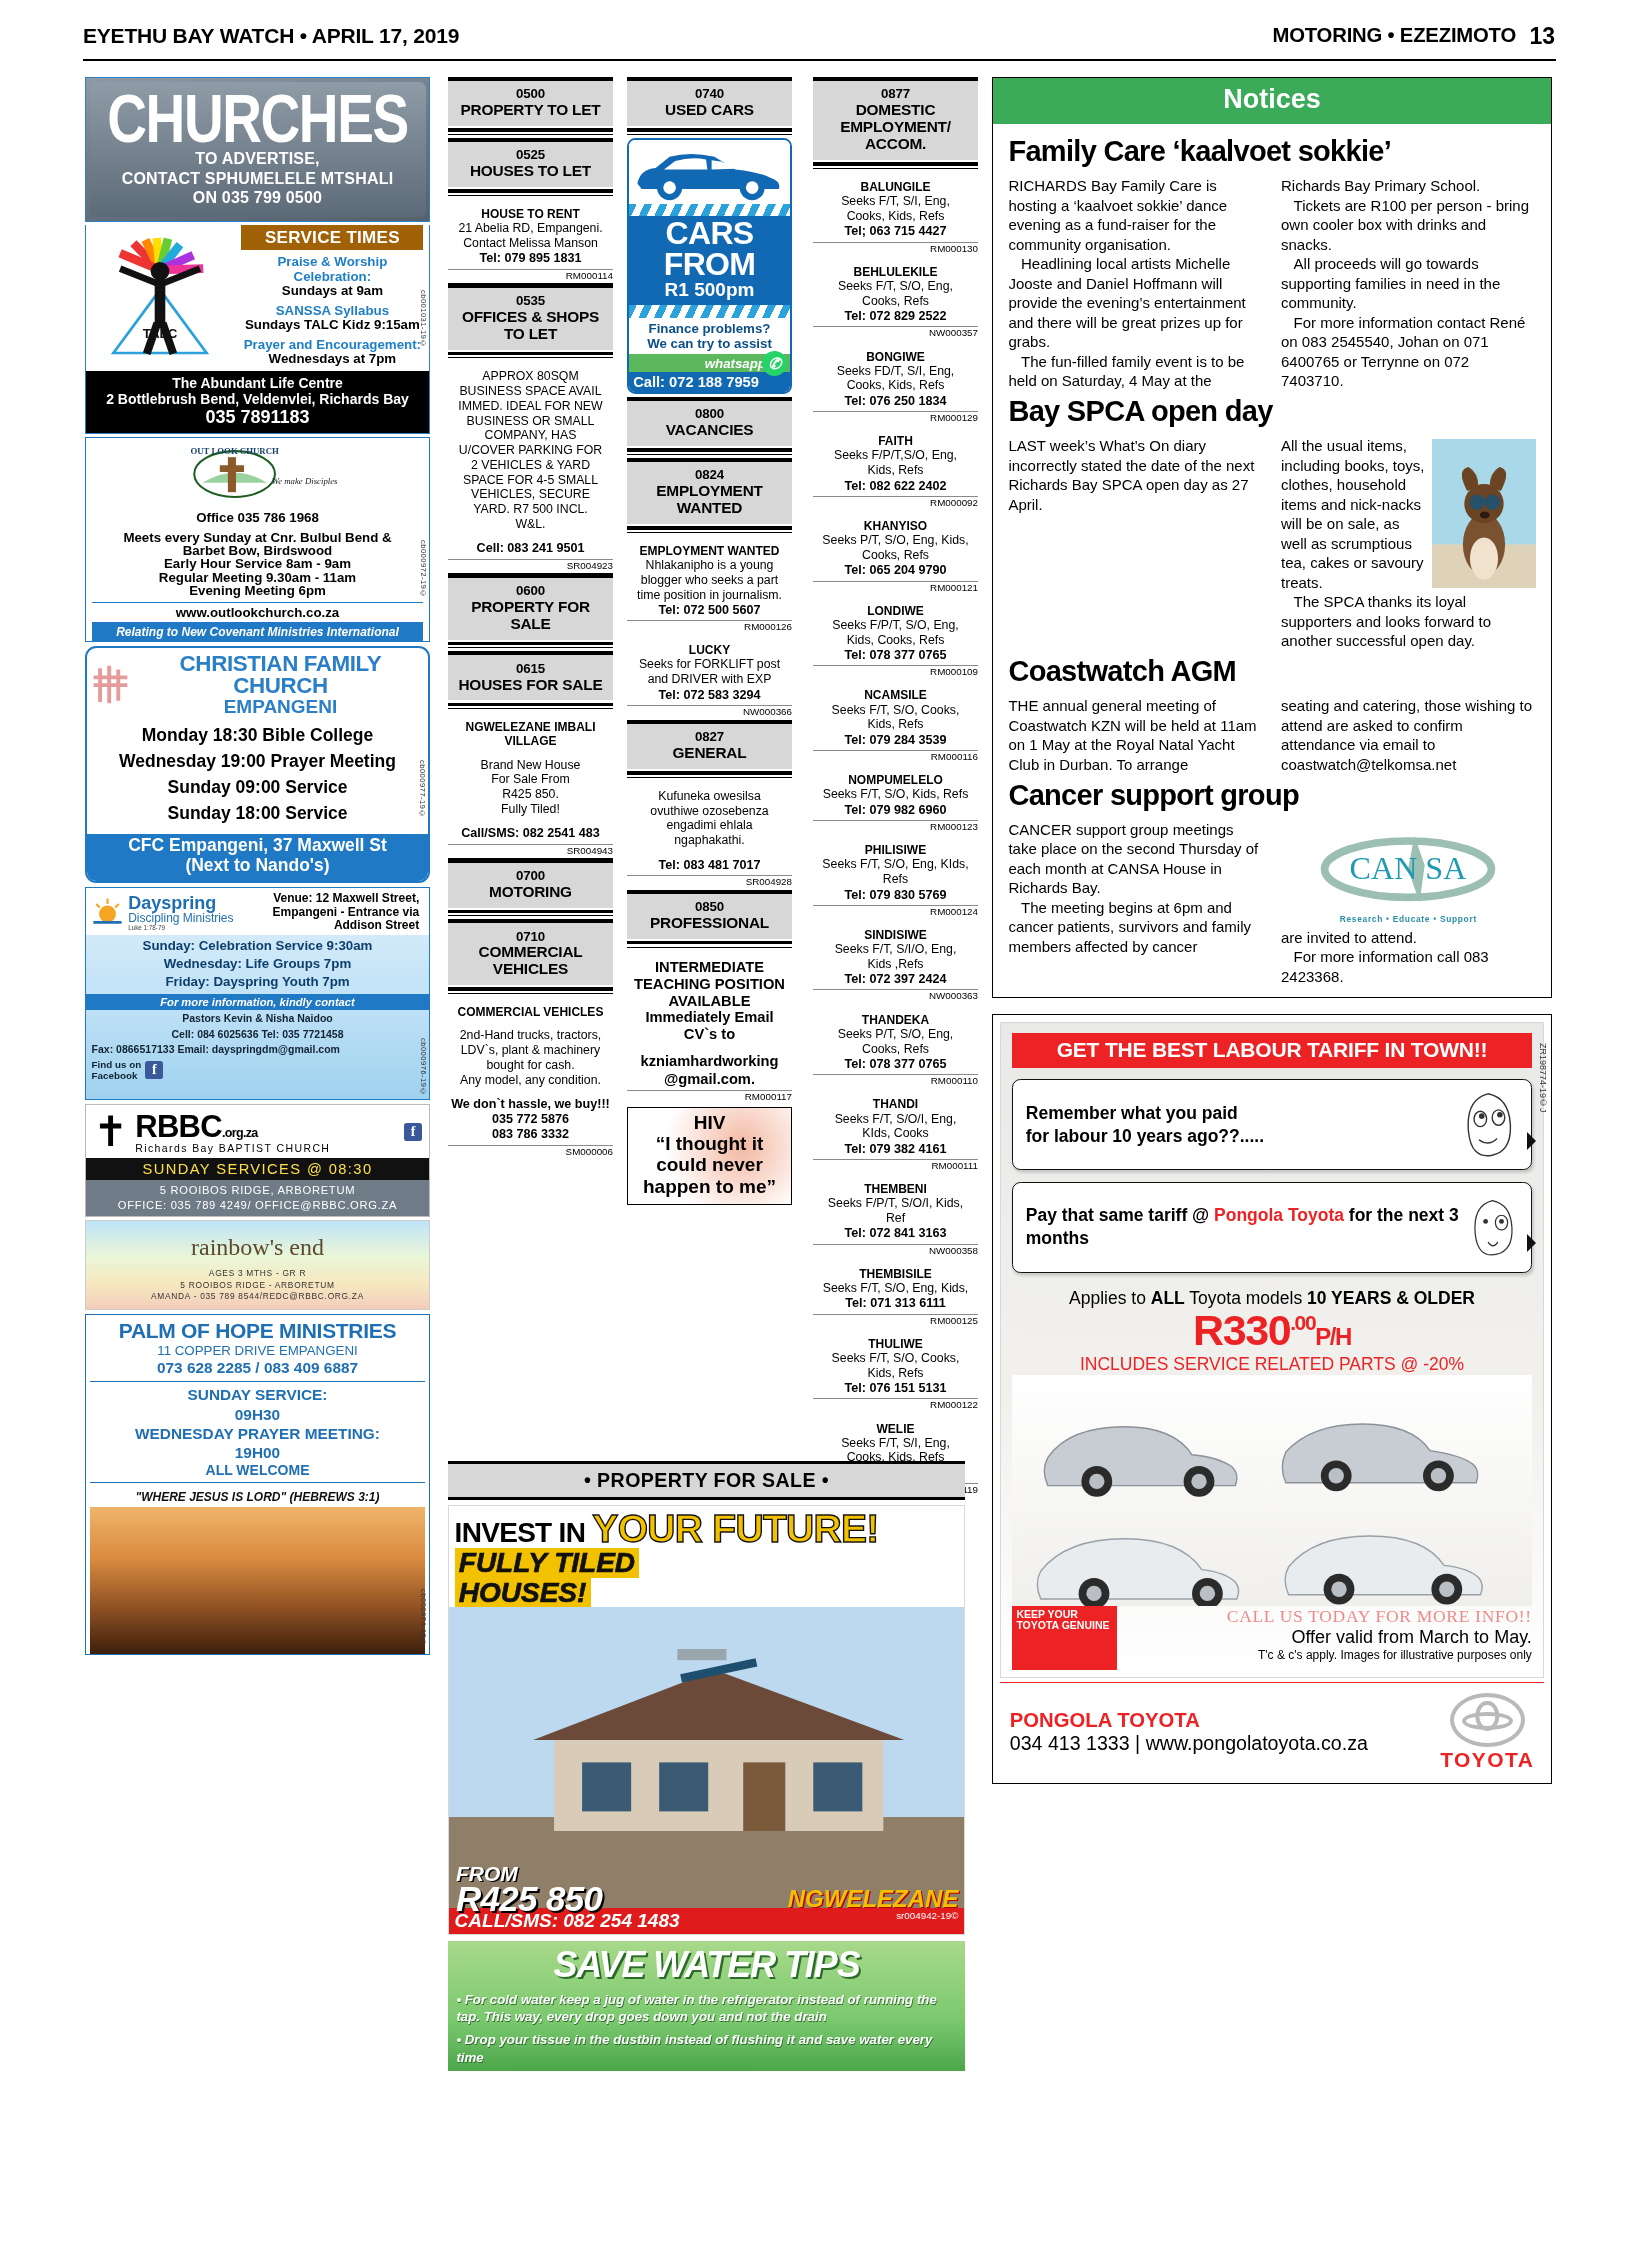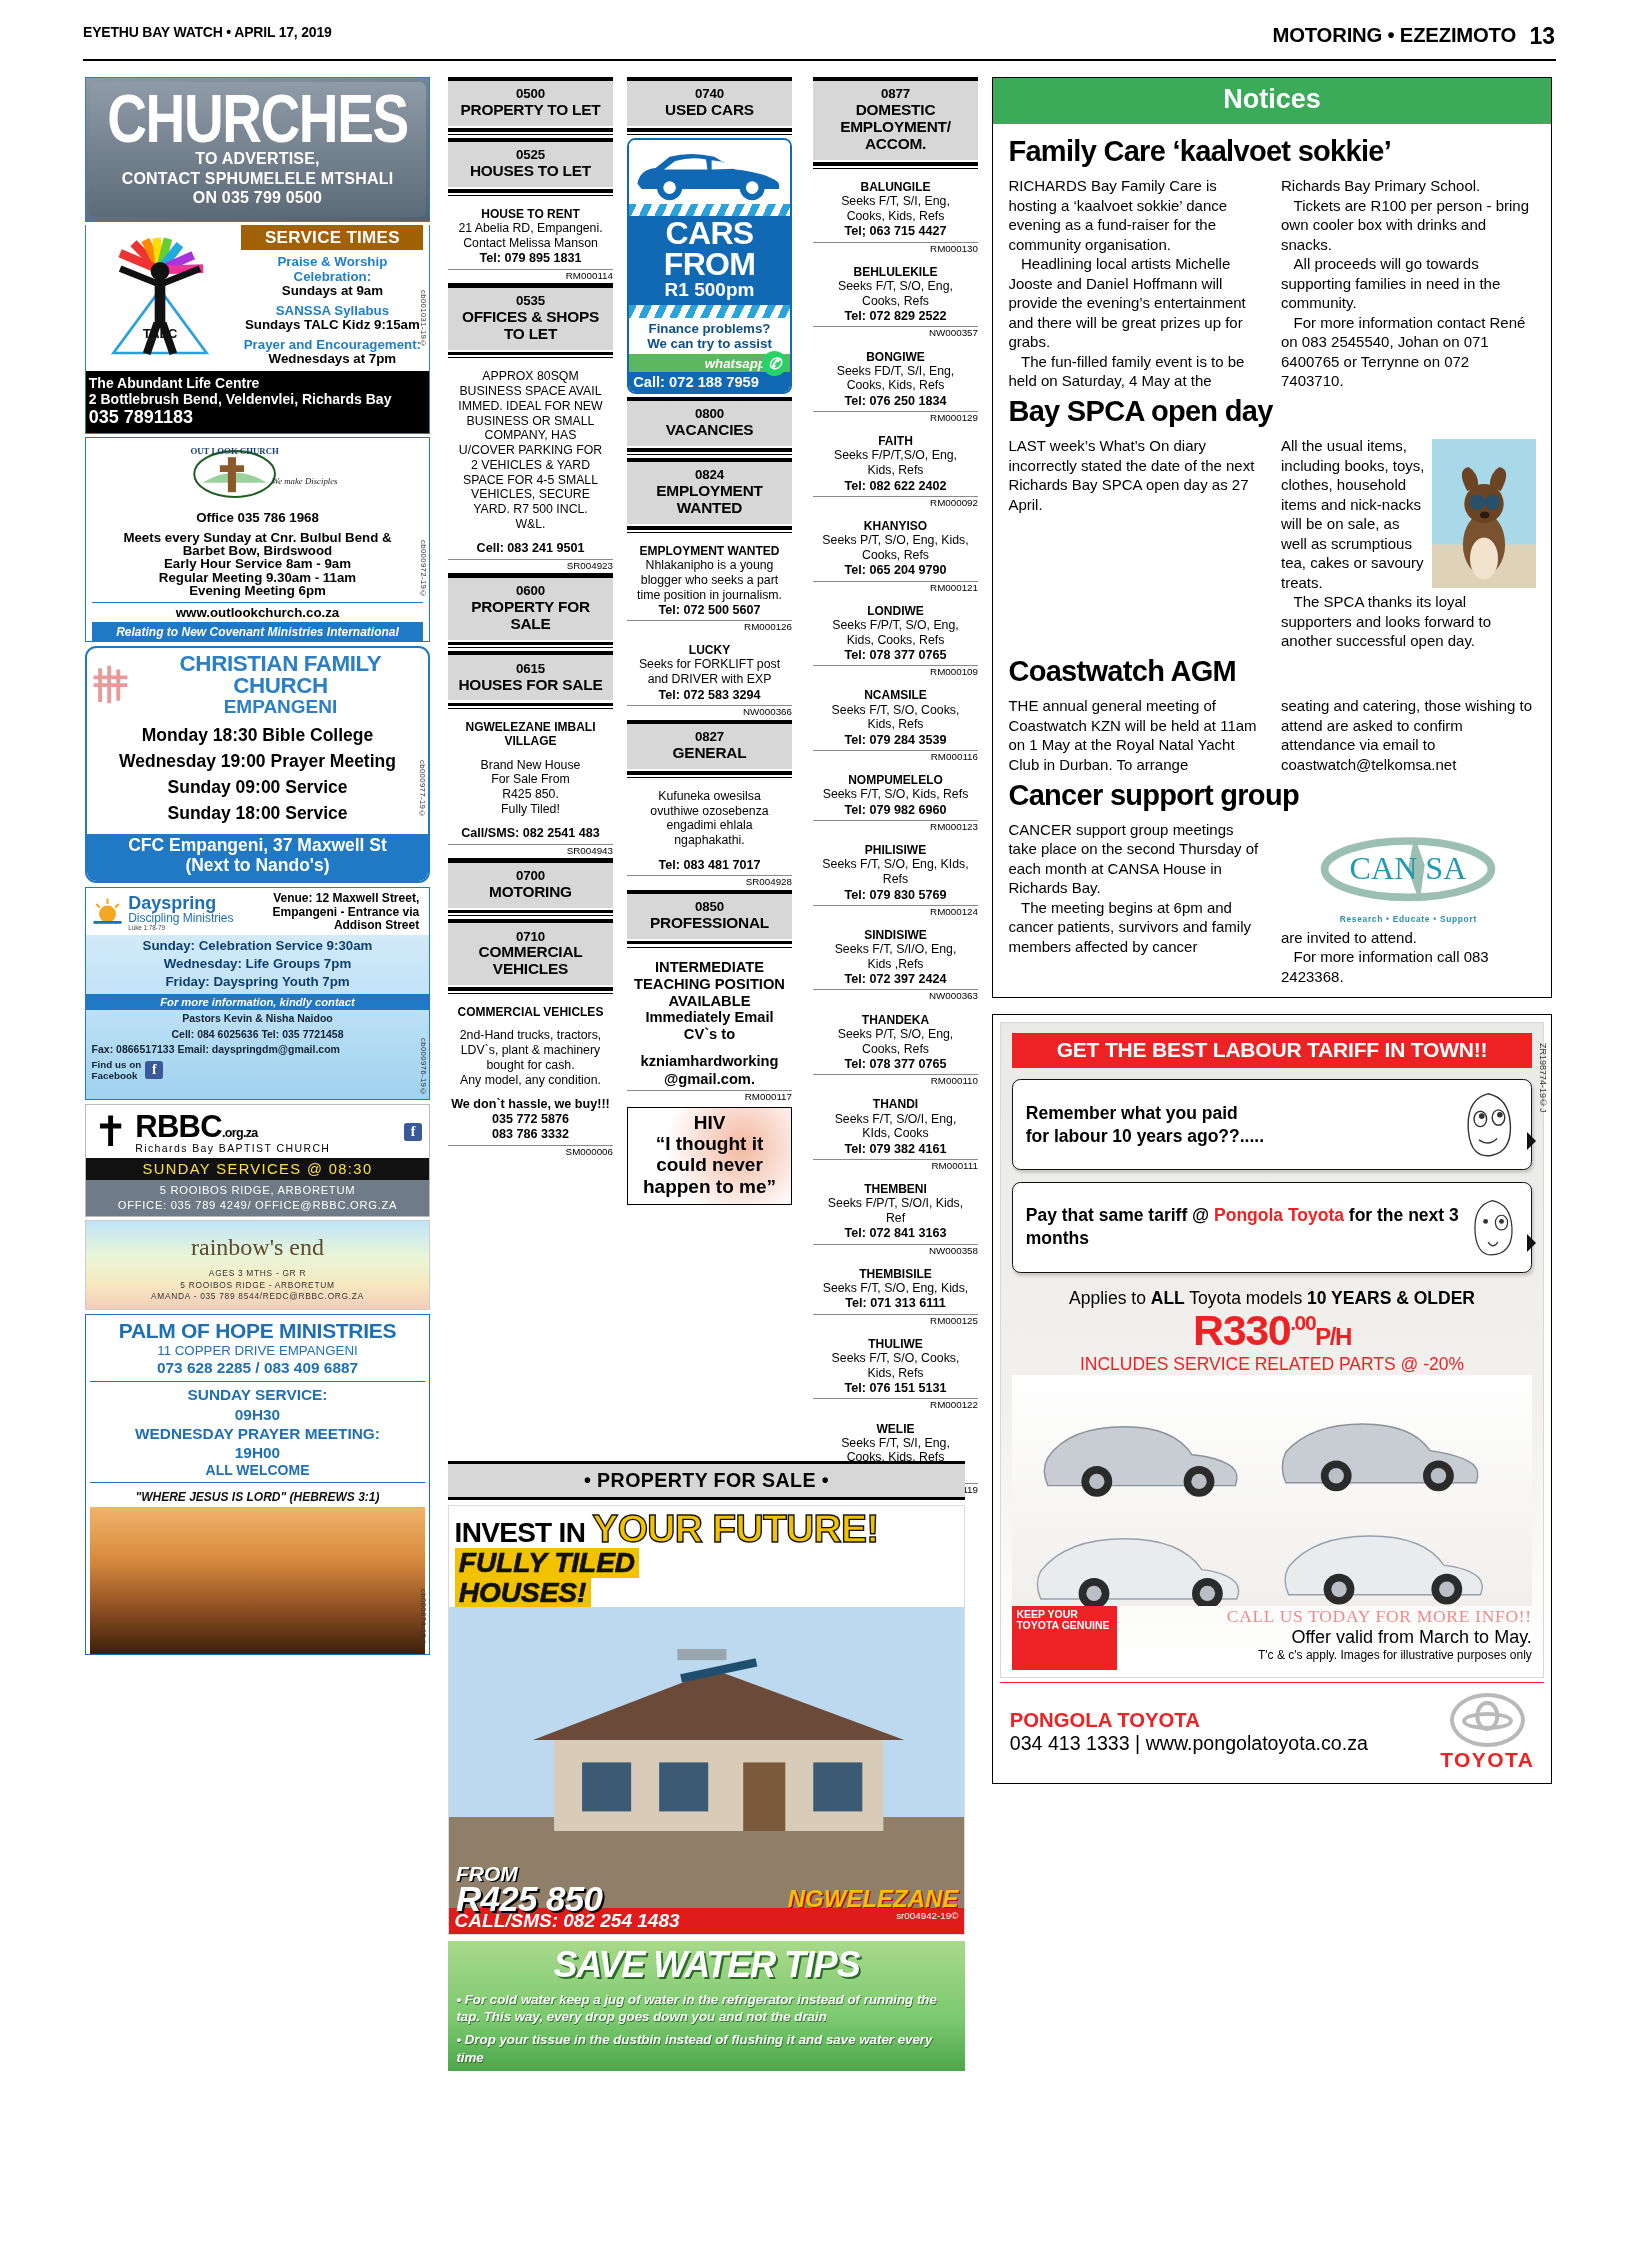"EYETHU BAY WATCH • APRIL" .mh-left { font-size: 14px -> 21px }
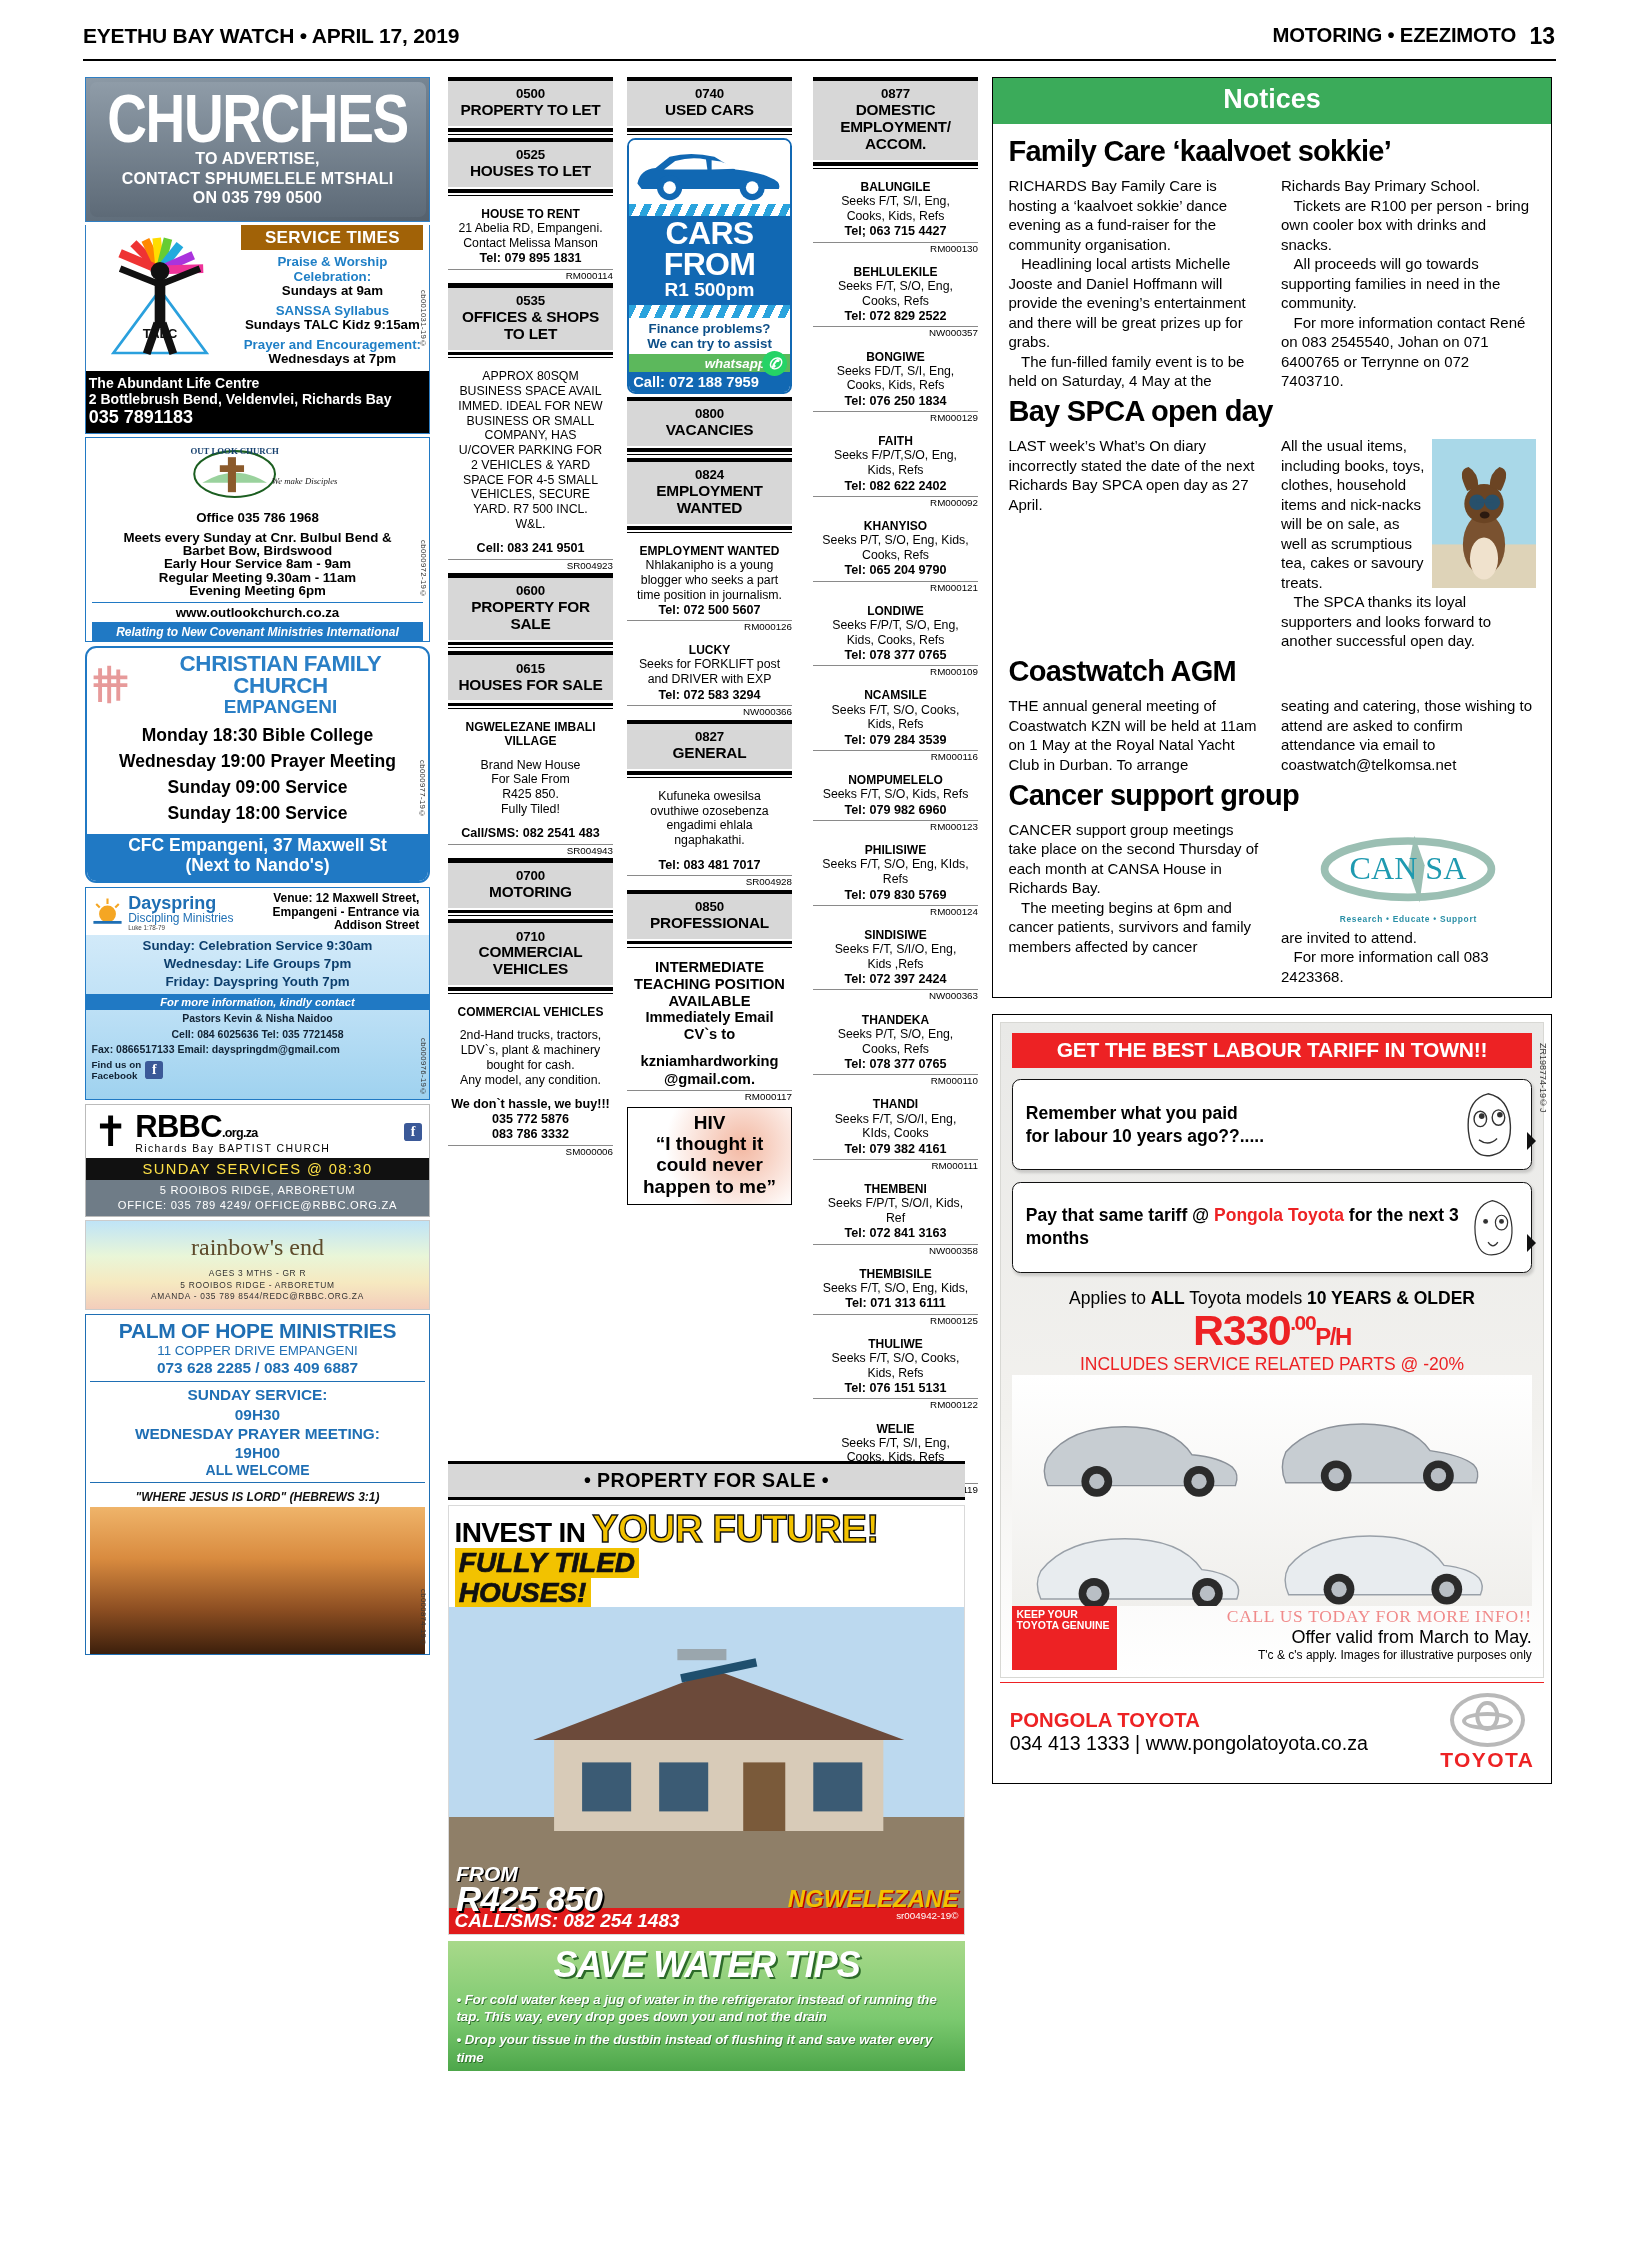"The Abundant Life Centre" .talcFoot { text-align: none -> center }
